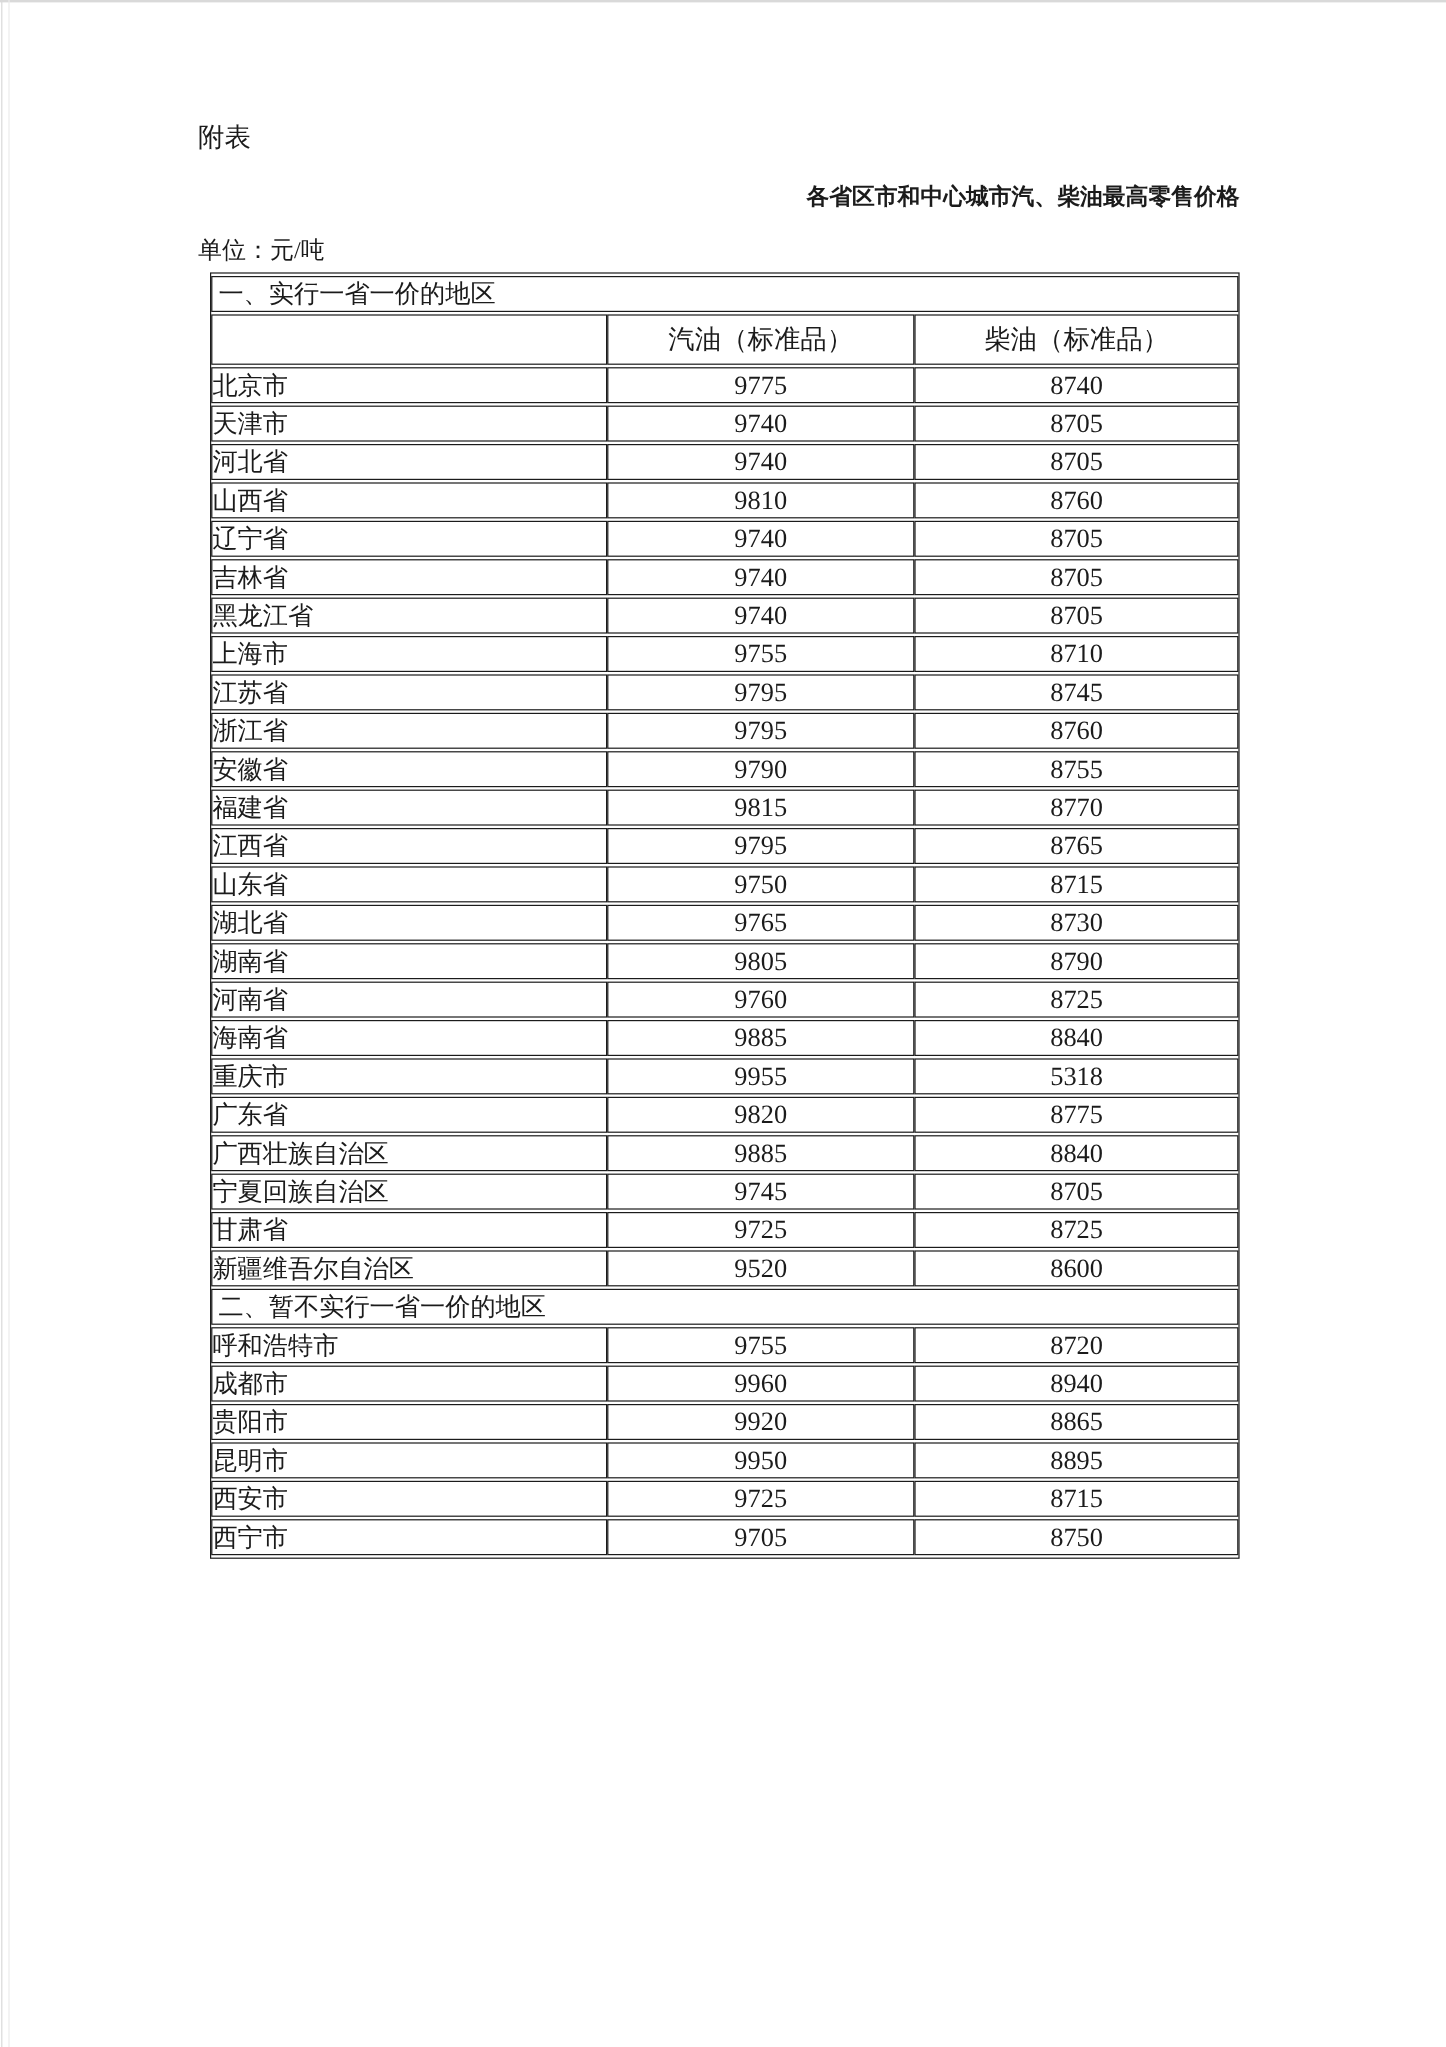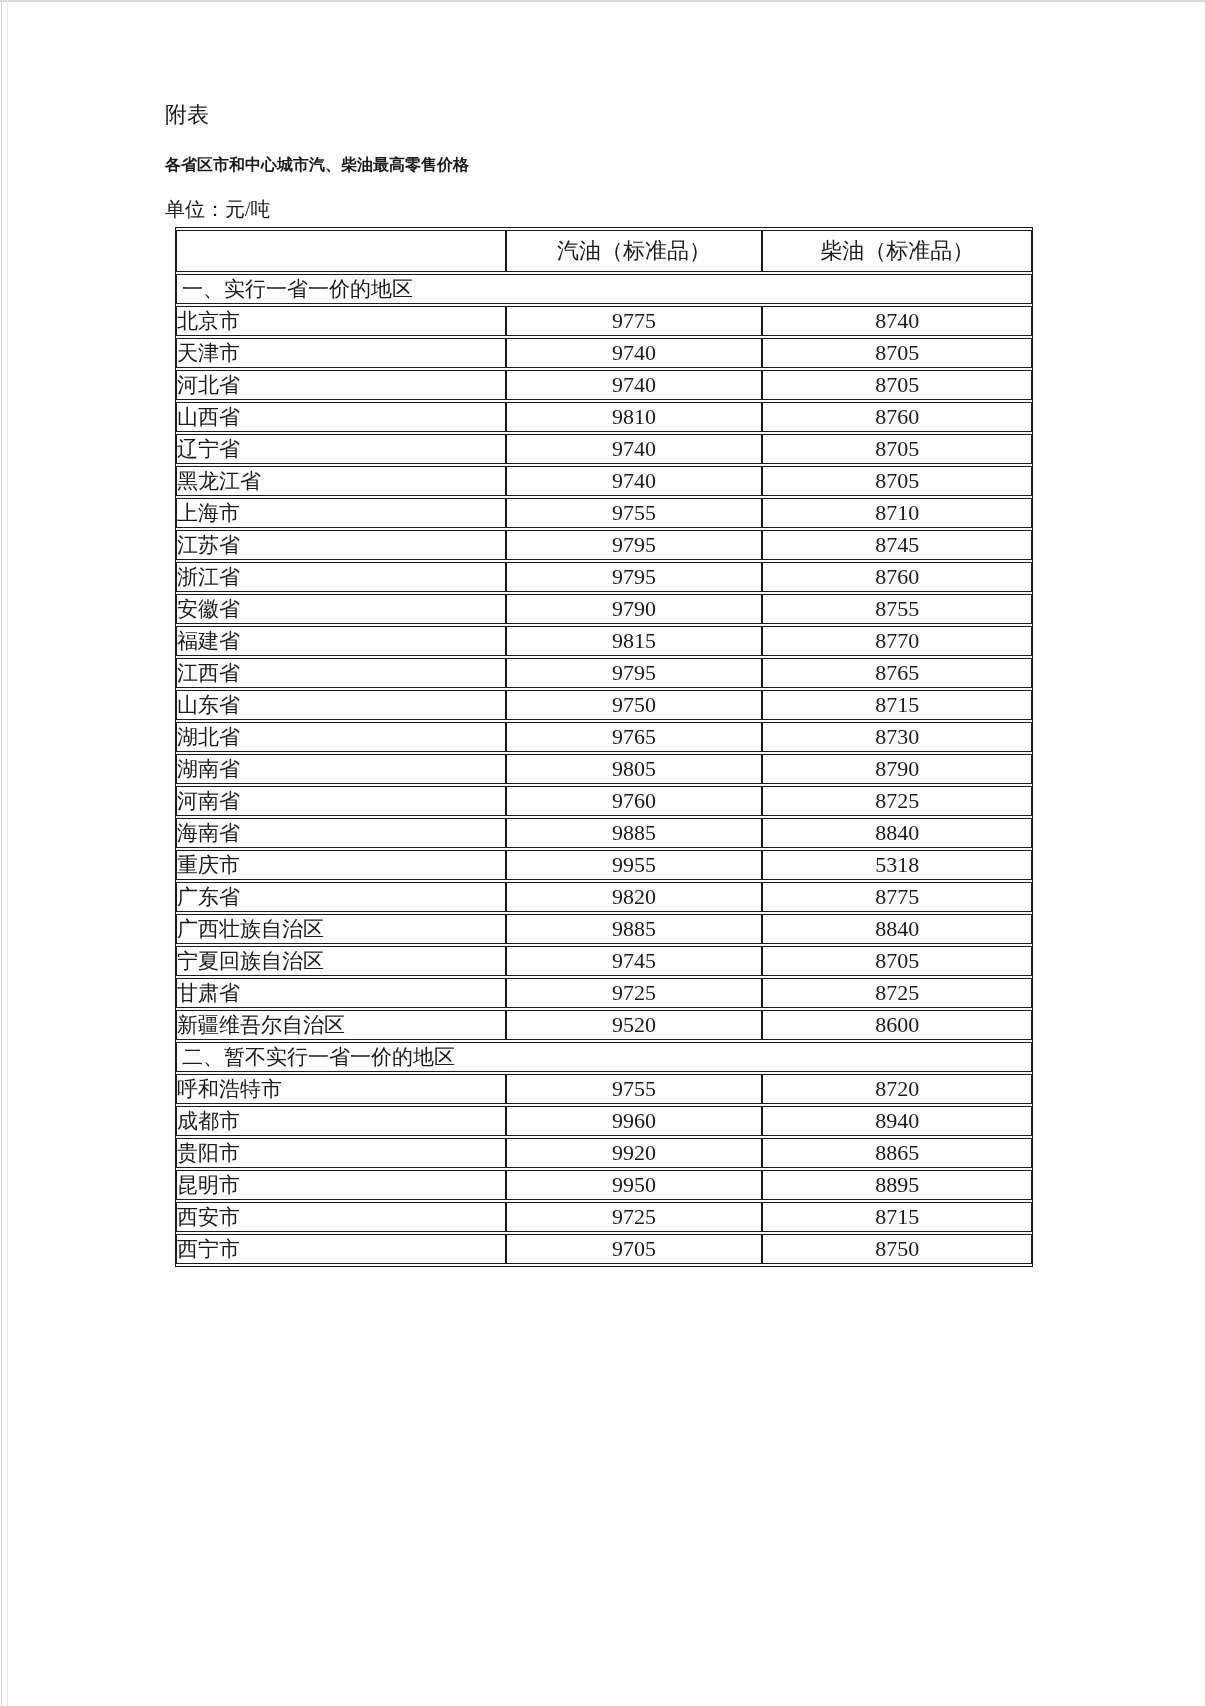"各省区市和中心城市汽、柴油最高零售价格" .doc-title { font-size: 16px -> 19px; text-align: left -> right }
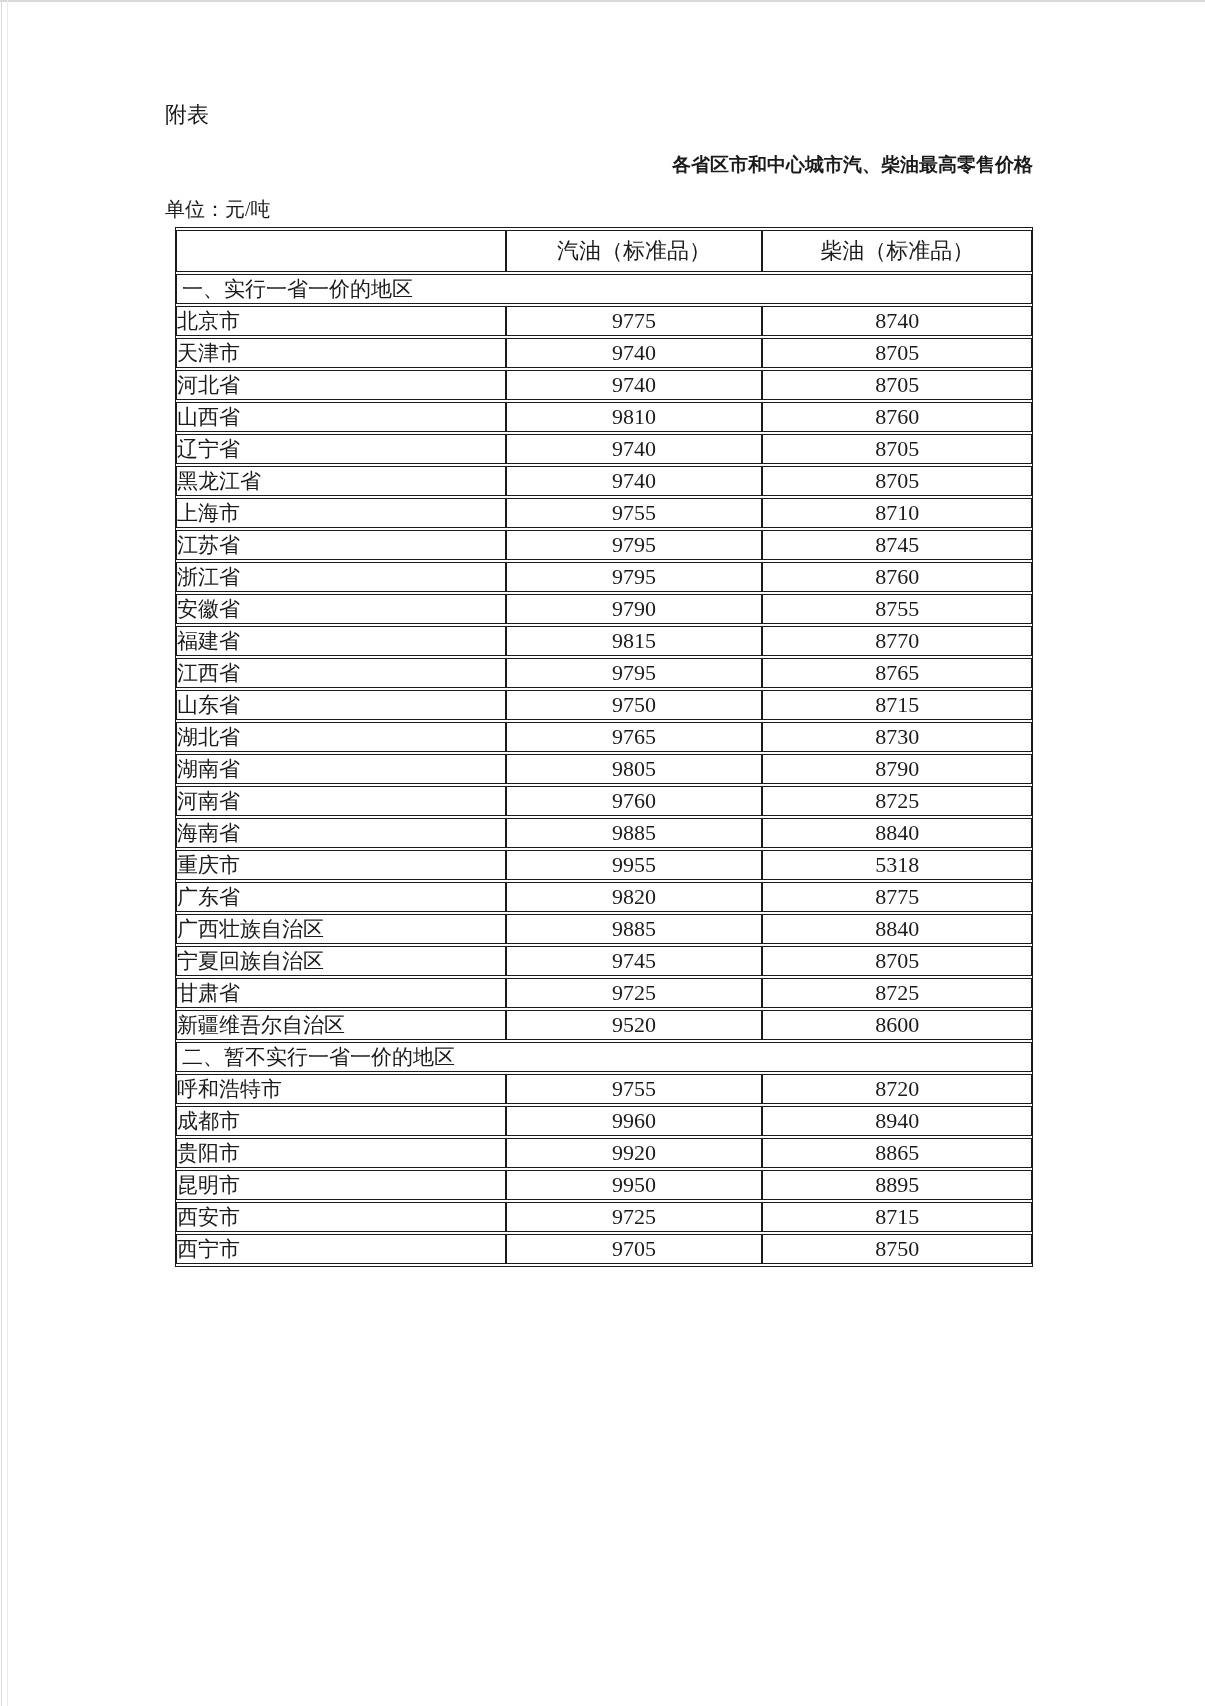"汽油（标准品）" tr { order: before "一、实行一省一价的地区" -> after "一、实行一省一价的地区" }
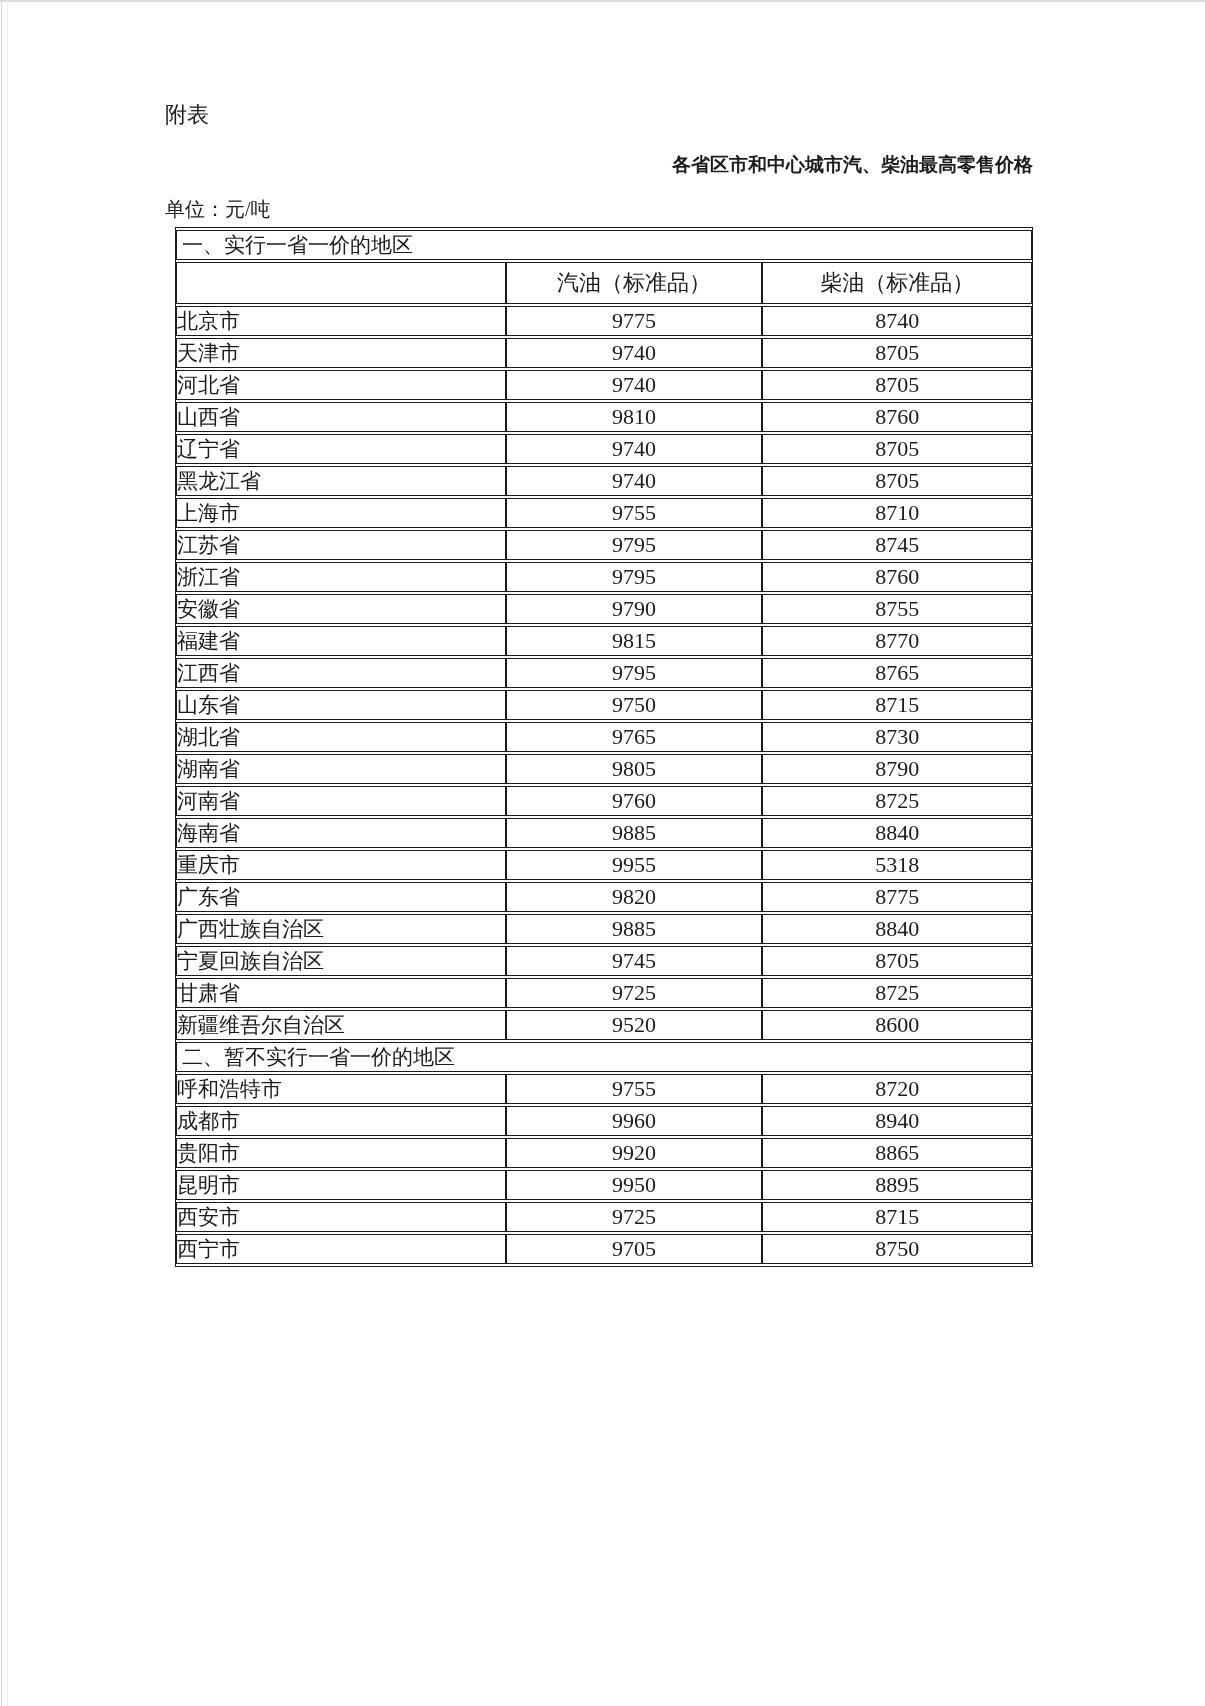"吉林省" tr { html: none -> <tr> <td>吉林省</td> <td>9740</td> <td>8705</td> </tr> }
